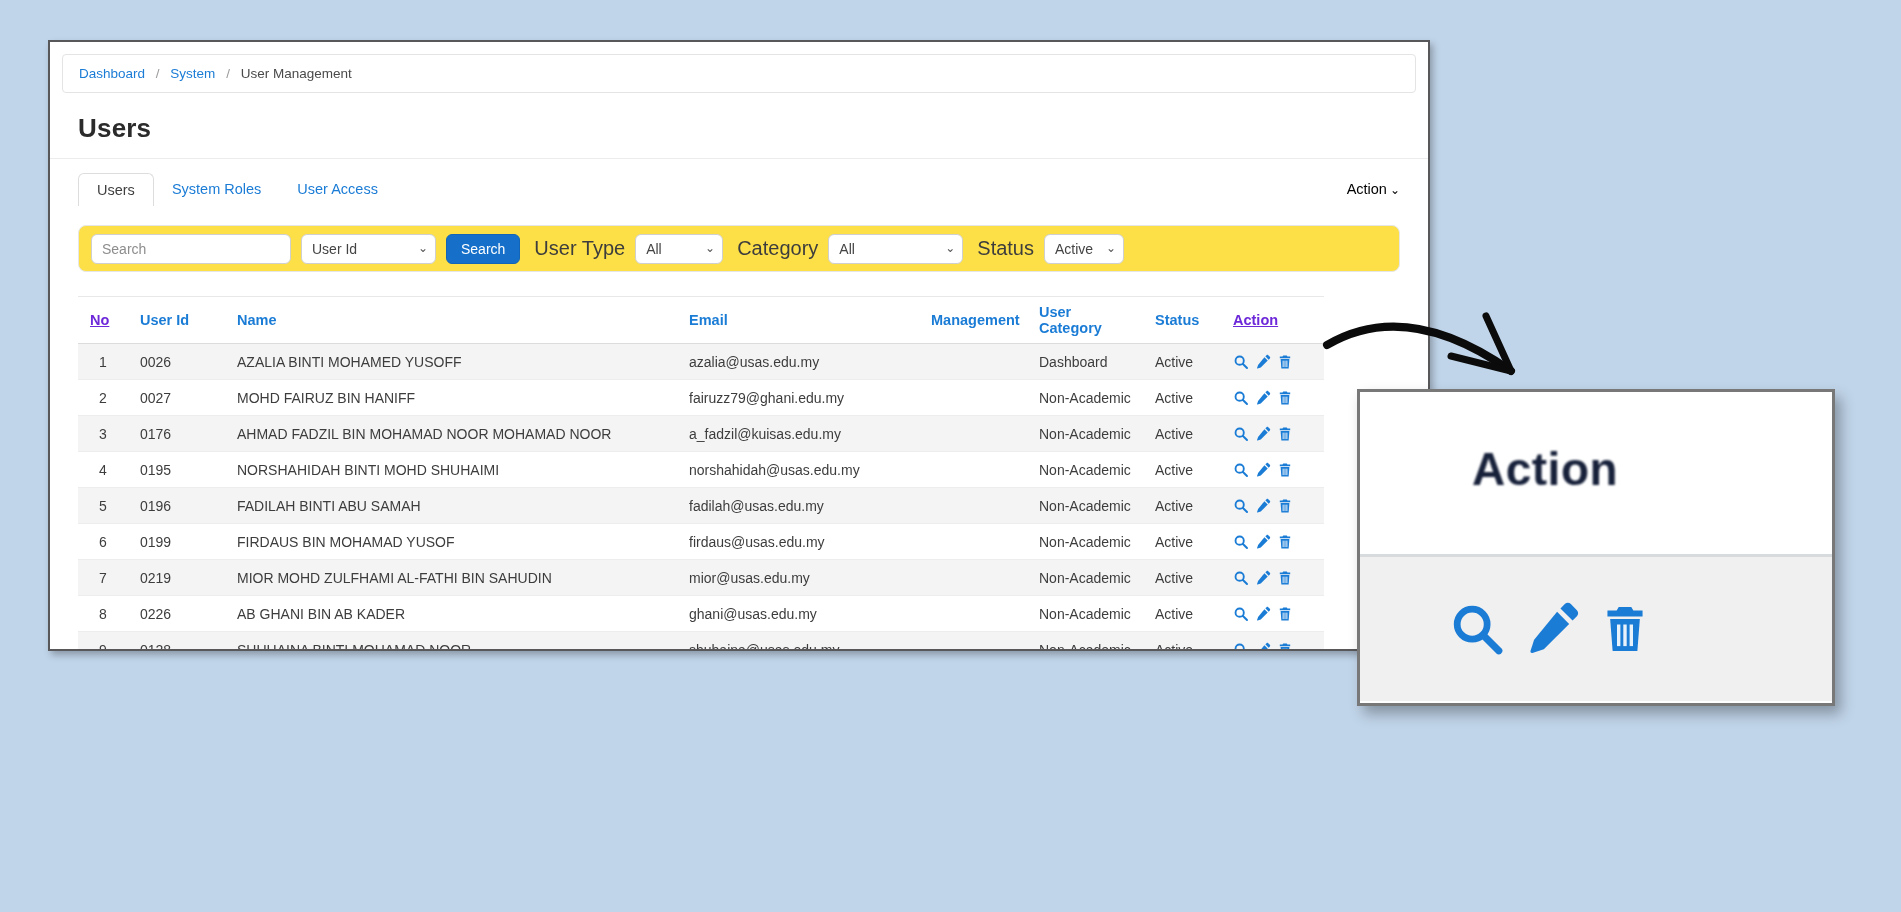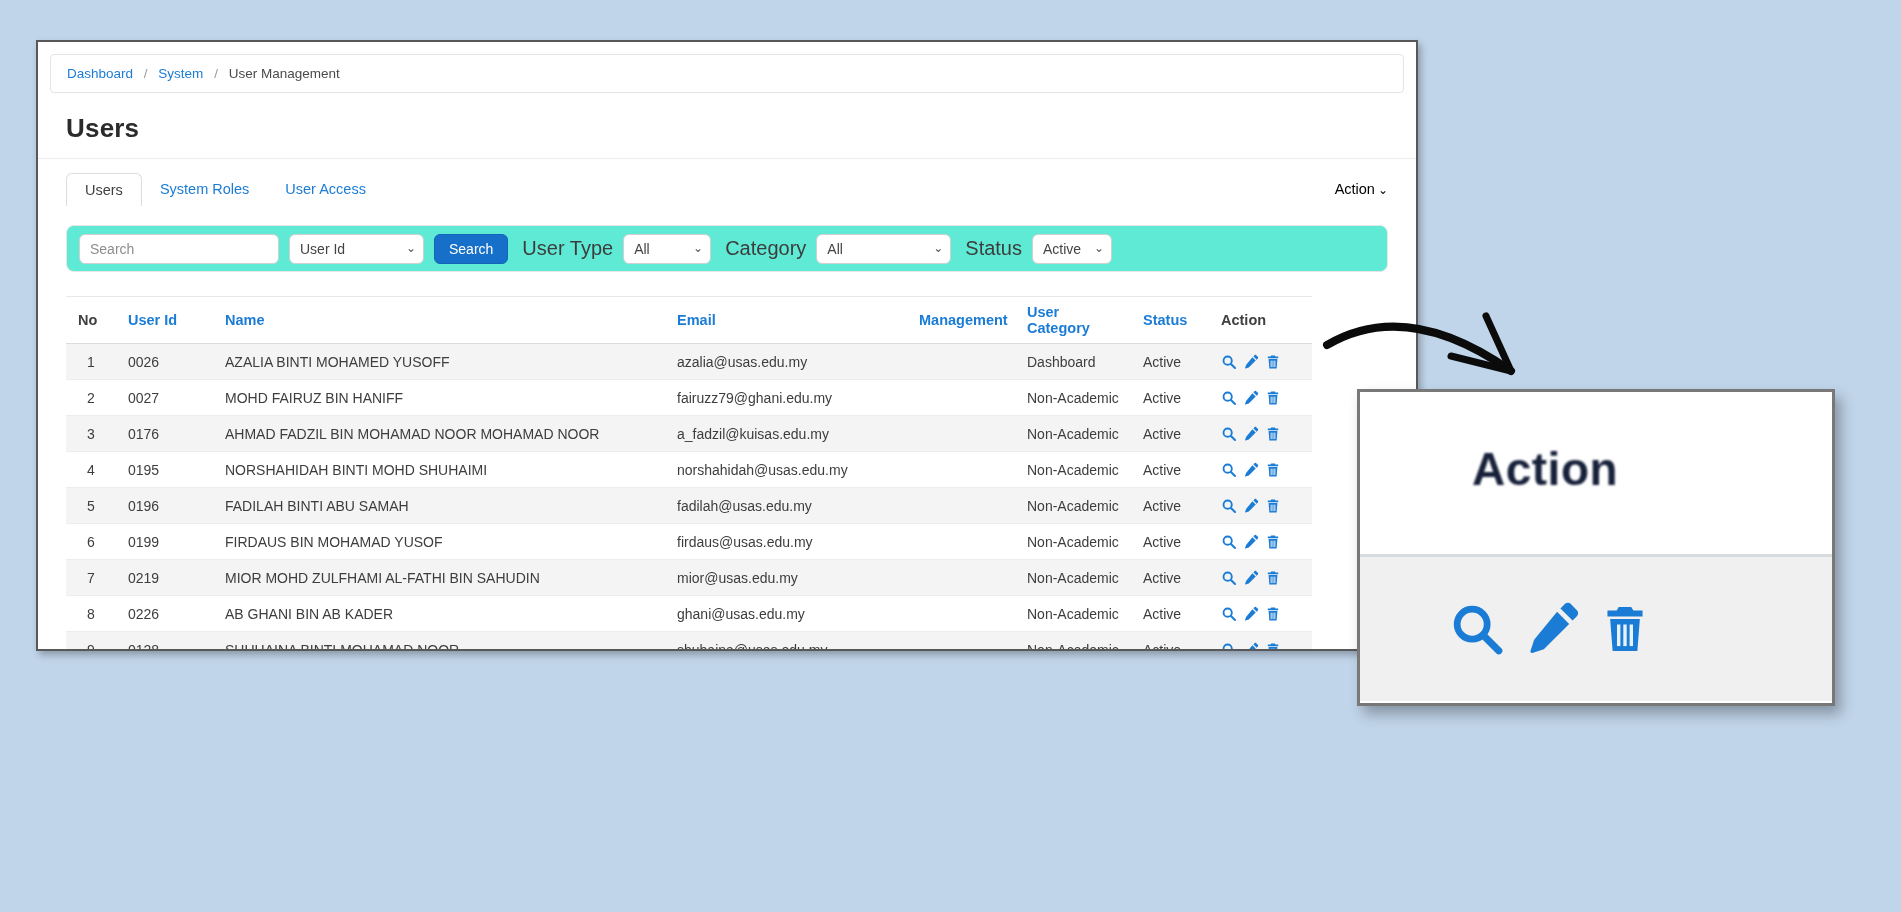"Dashboard / System / User" .panel { left: 36px -> 48px }
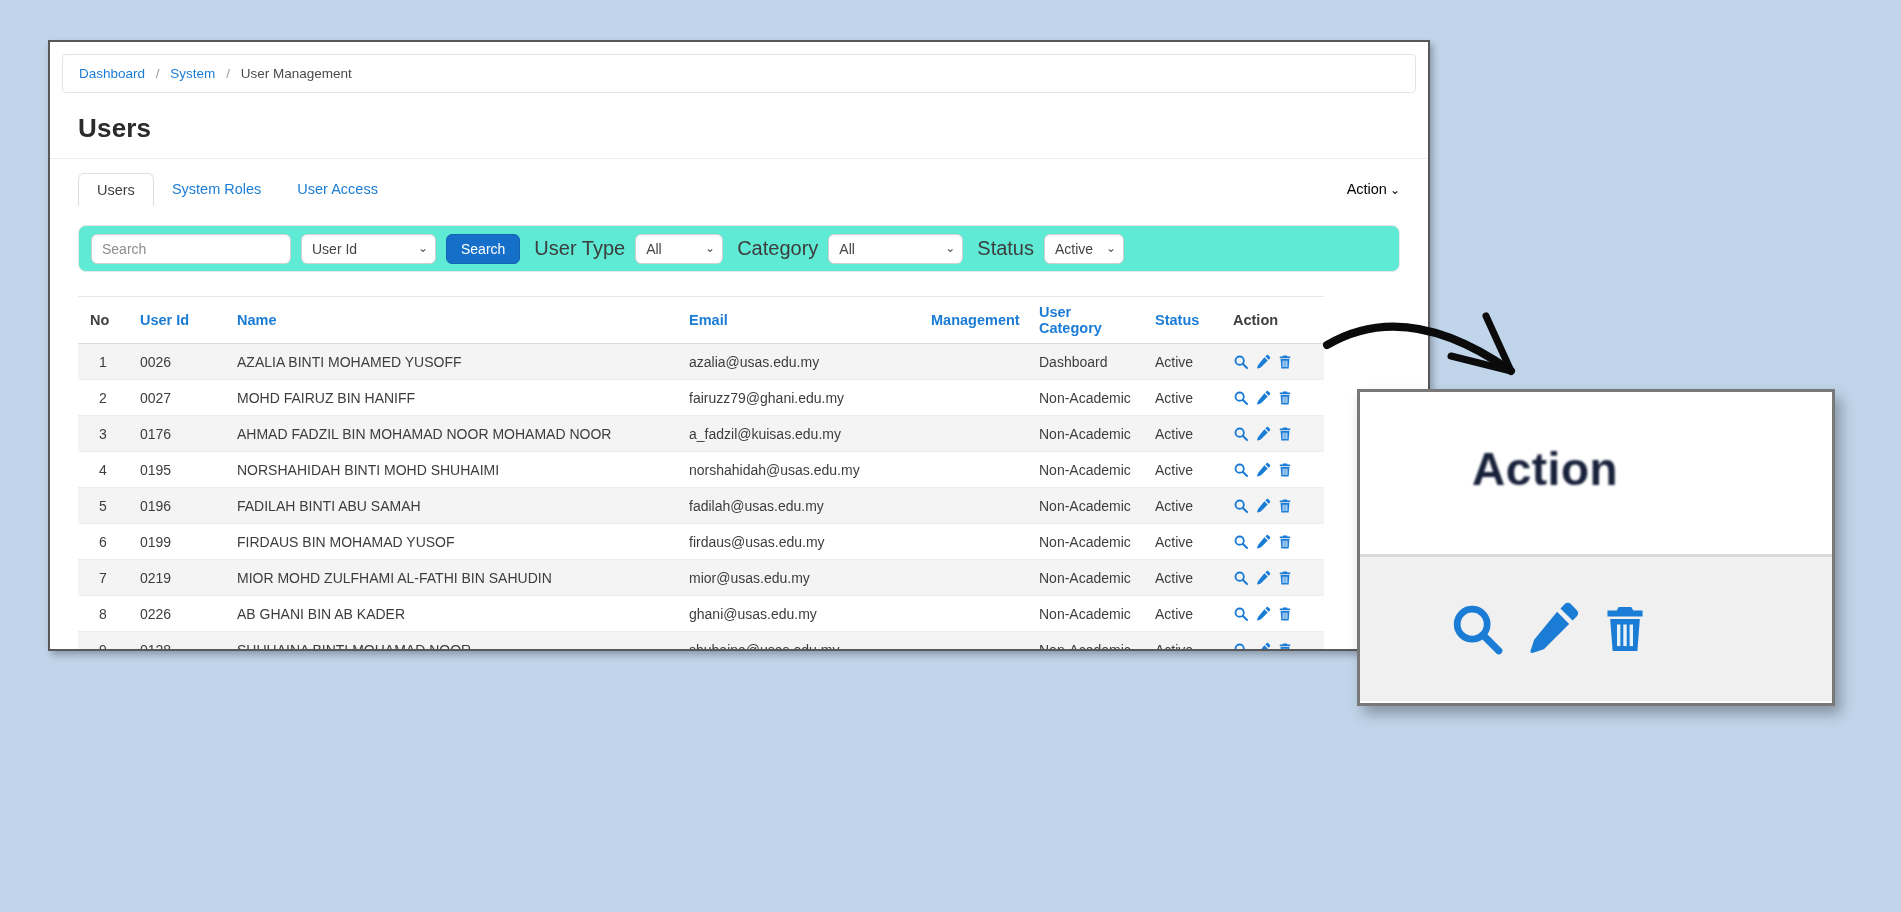"Search" .filter-bar { background: #5eead4 -> #fde047 }
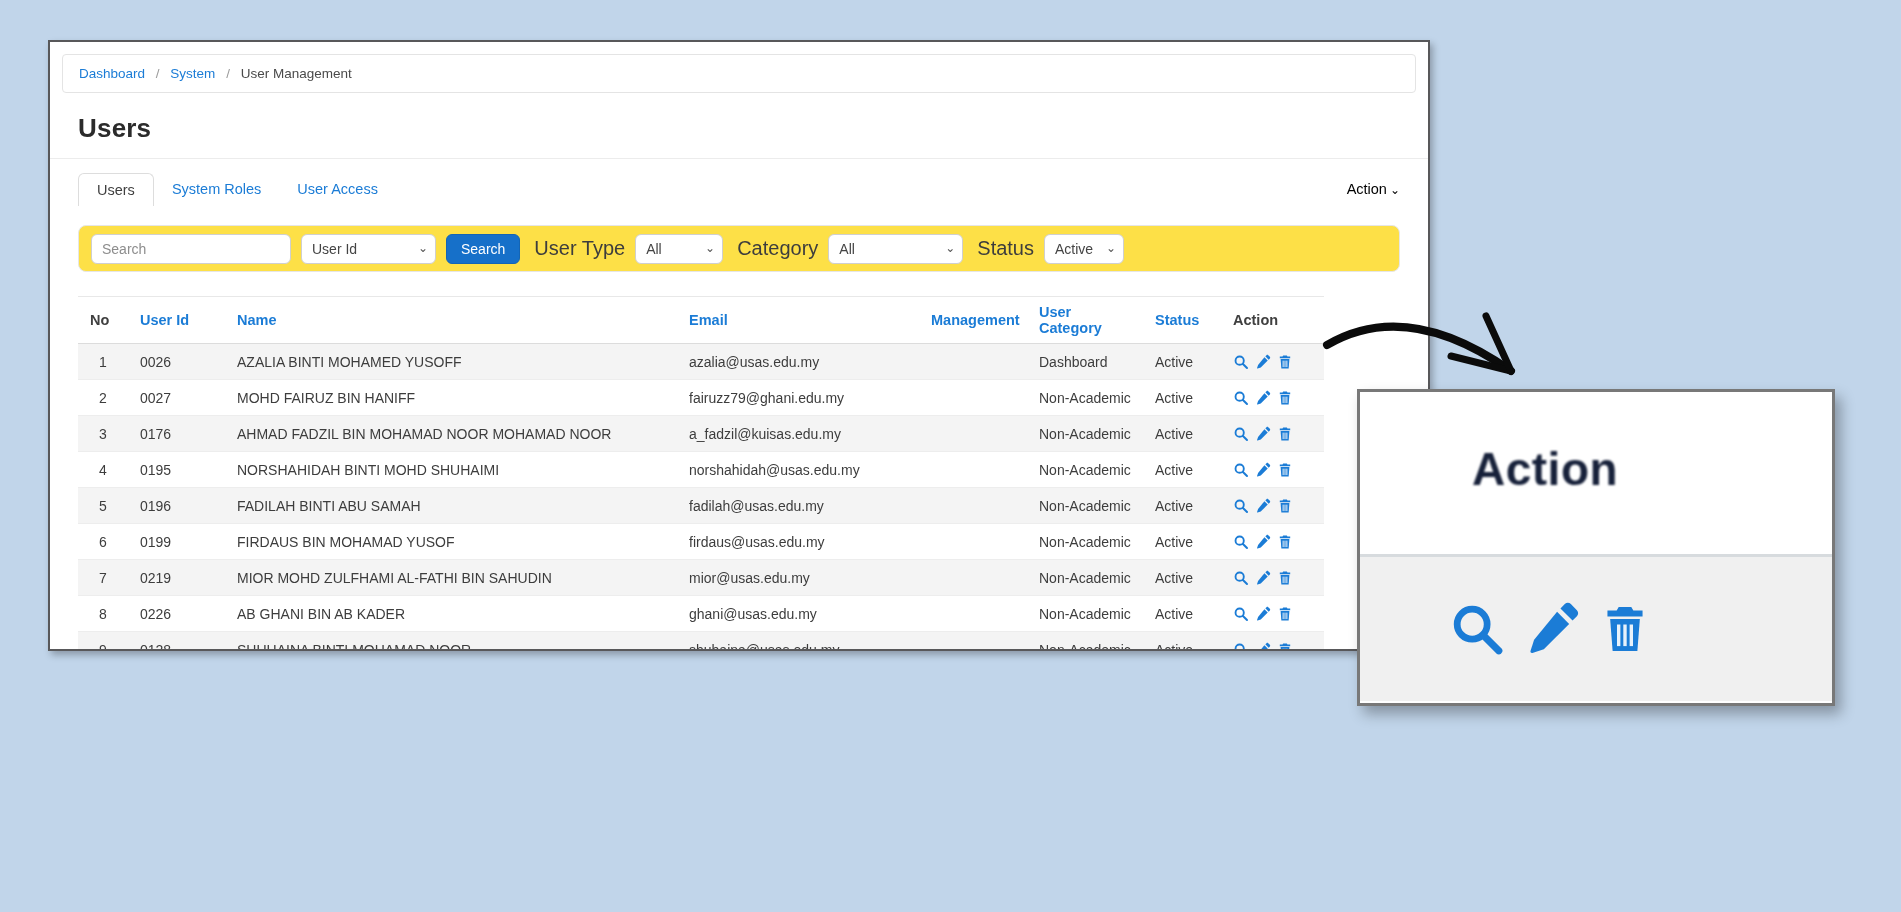"No" table.users th.plain { color: #404040 -> #6d28d9; text-decoration: none -> underline }
